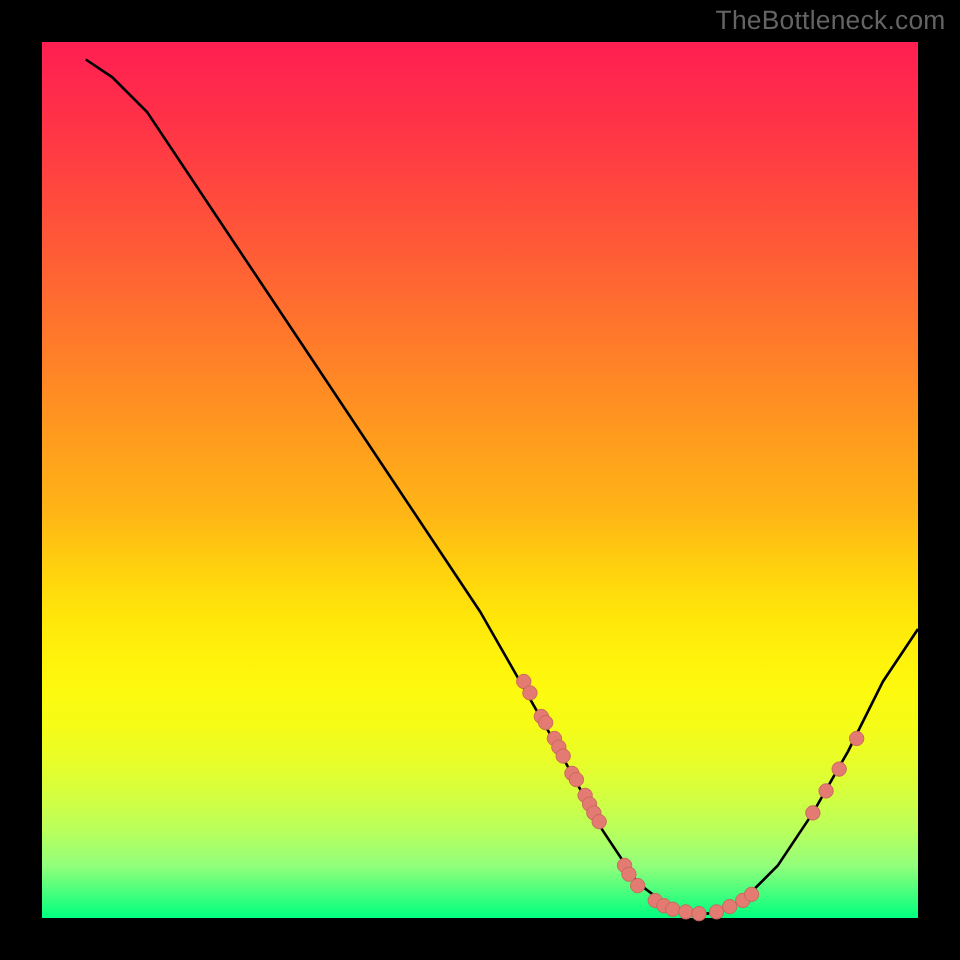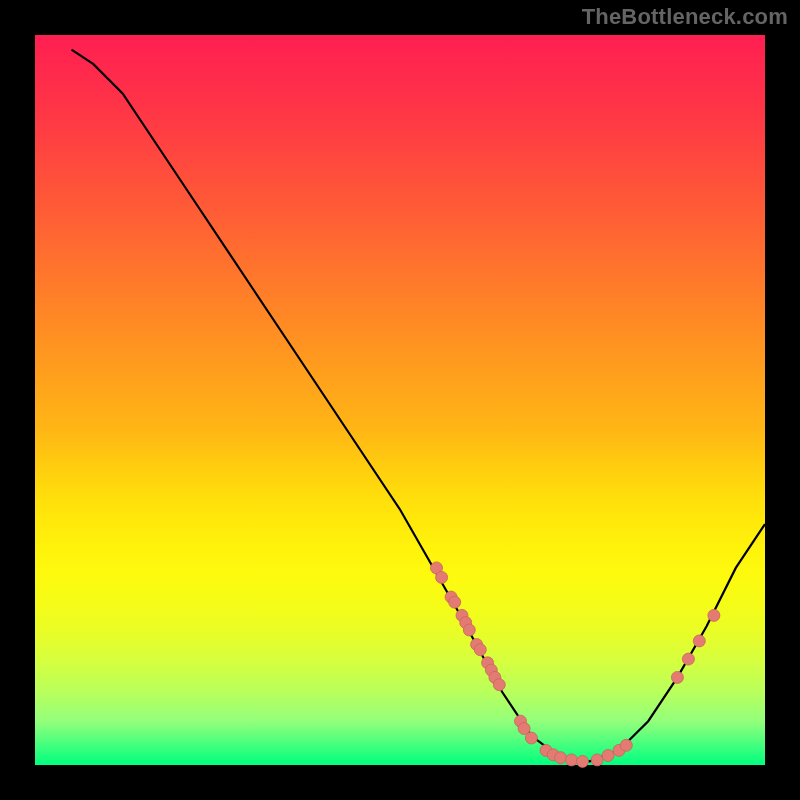"TheBottleneck.com" .watermark { font-weight: 700 -> 400 }
